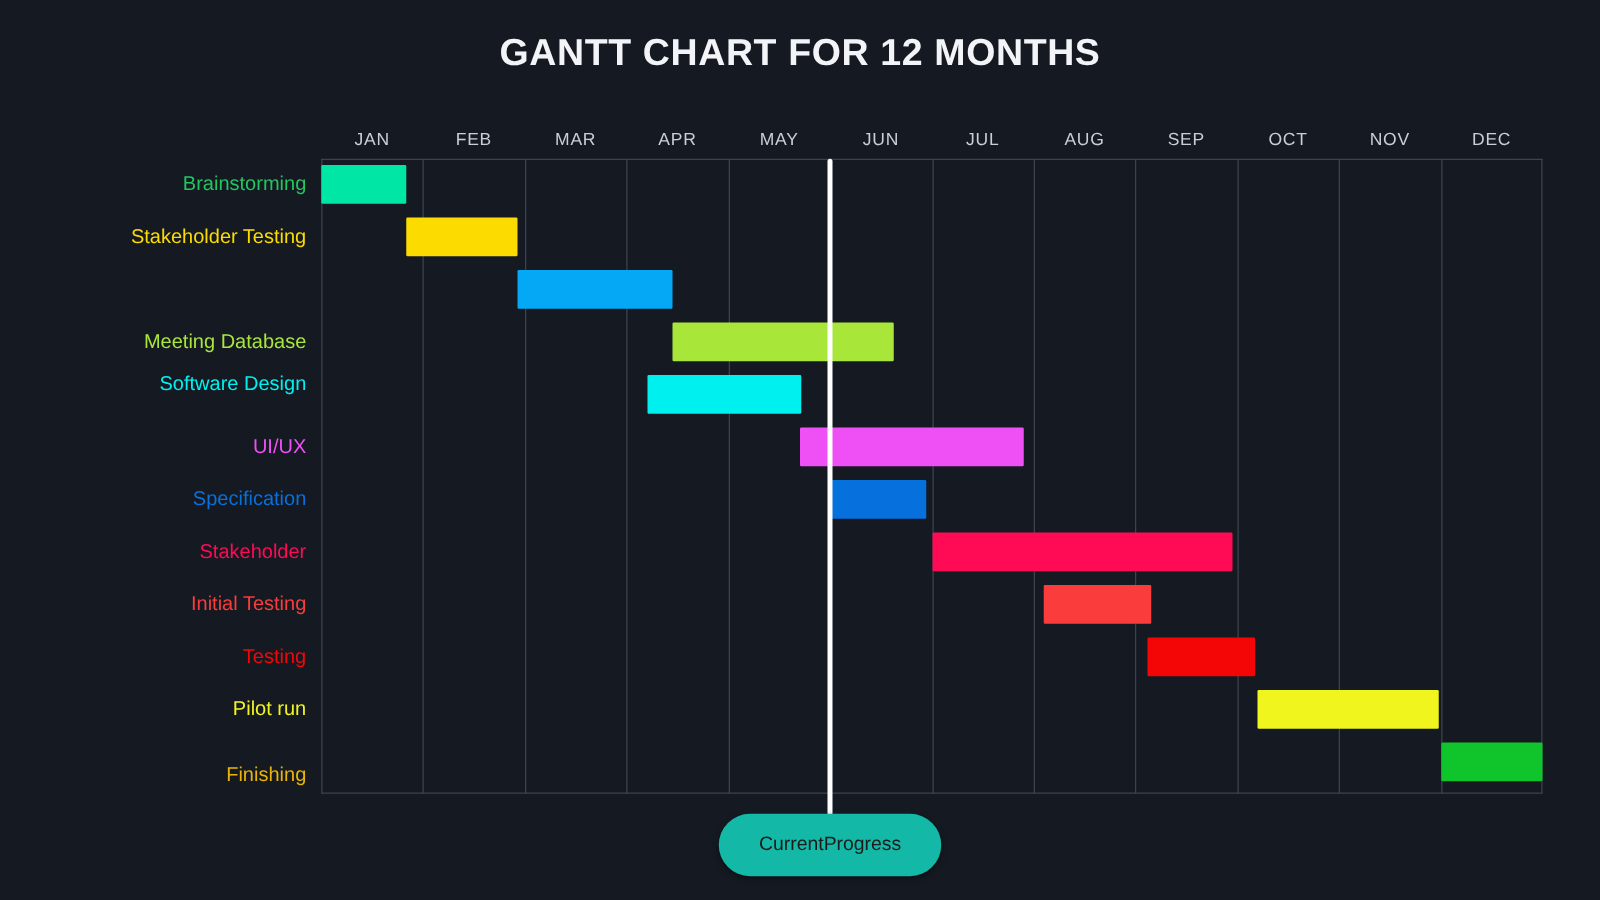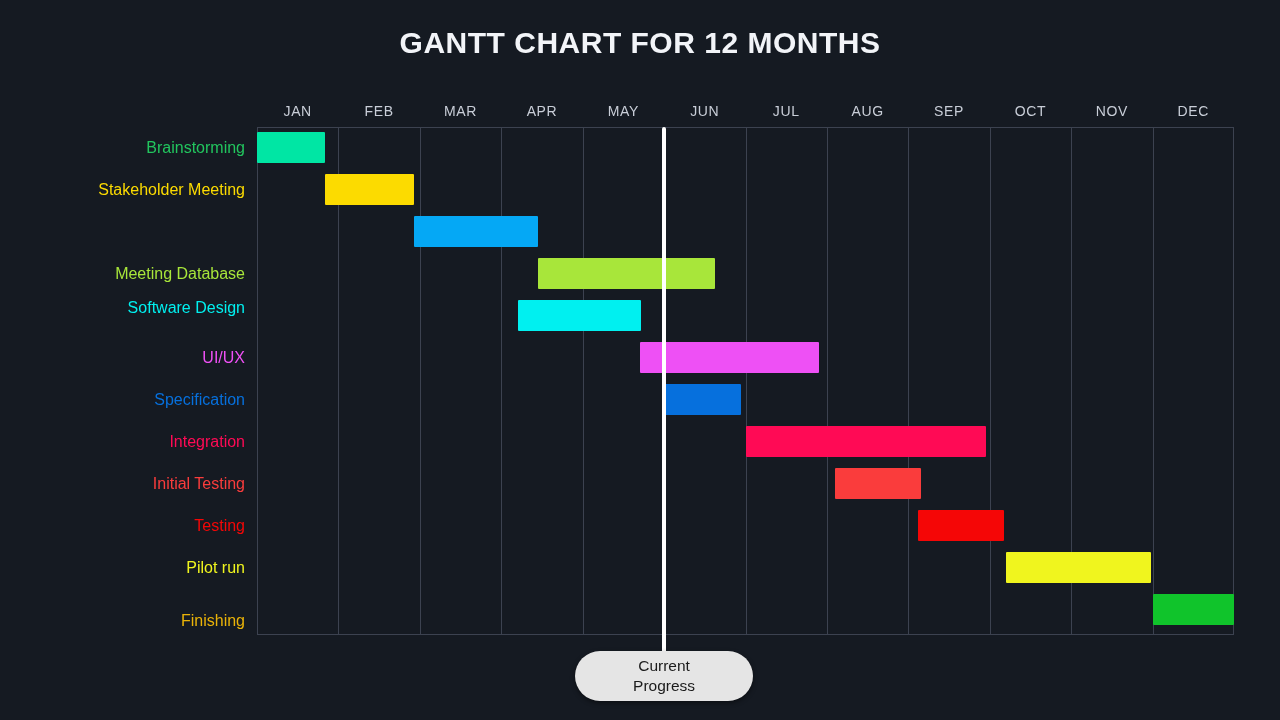"Stakeholder Meeting" span { text: Meeting -> Testing }
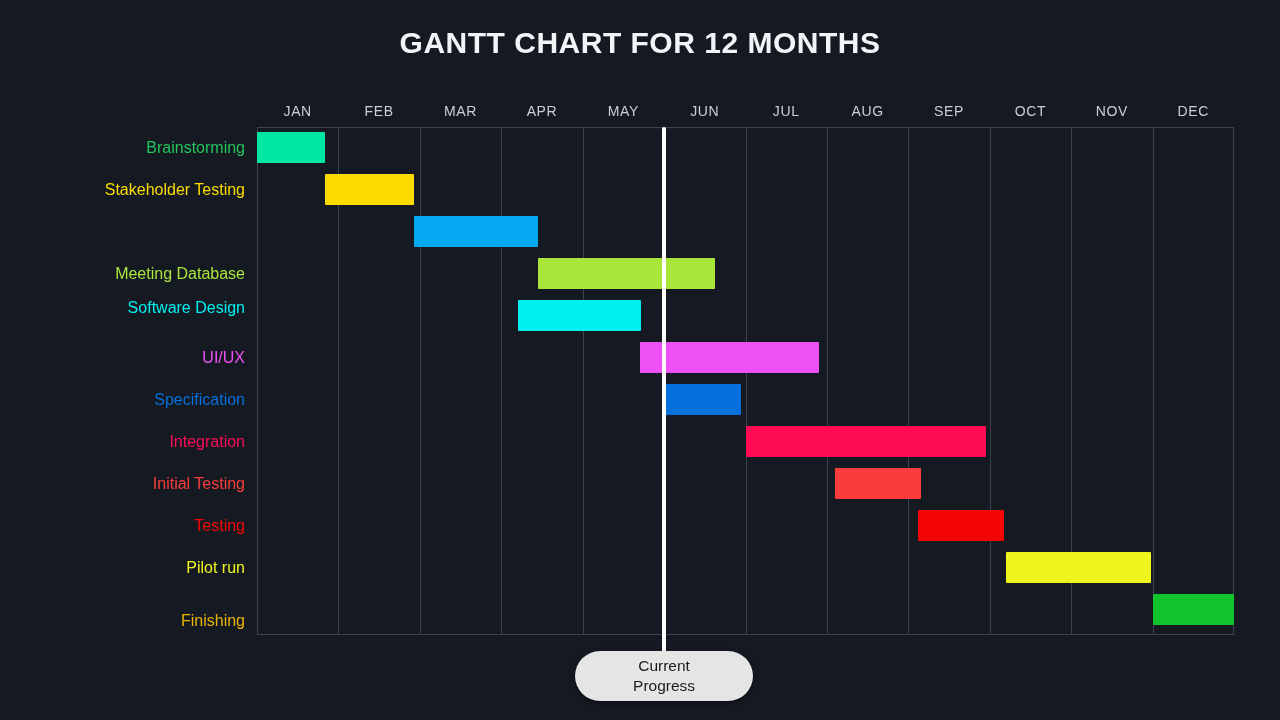"Integration" span { text: Integration -> Stakeholder }
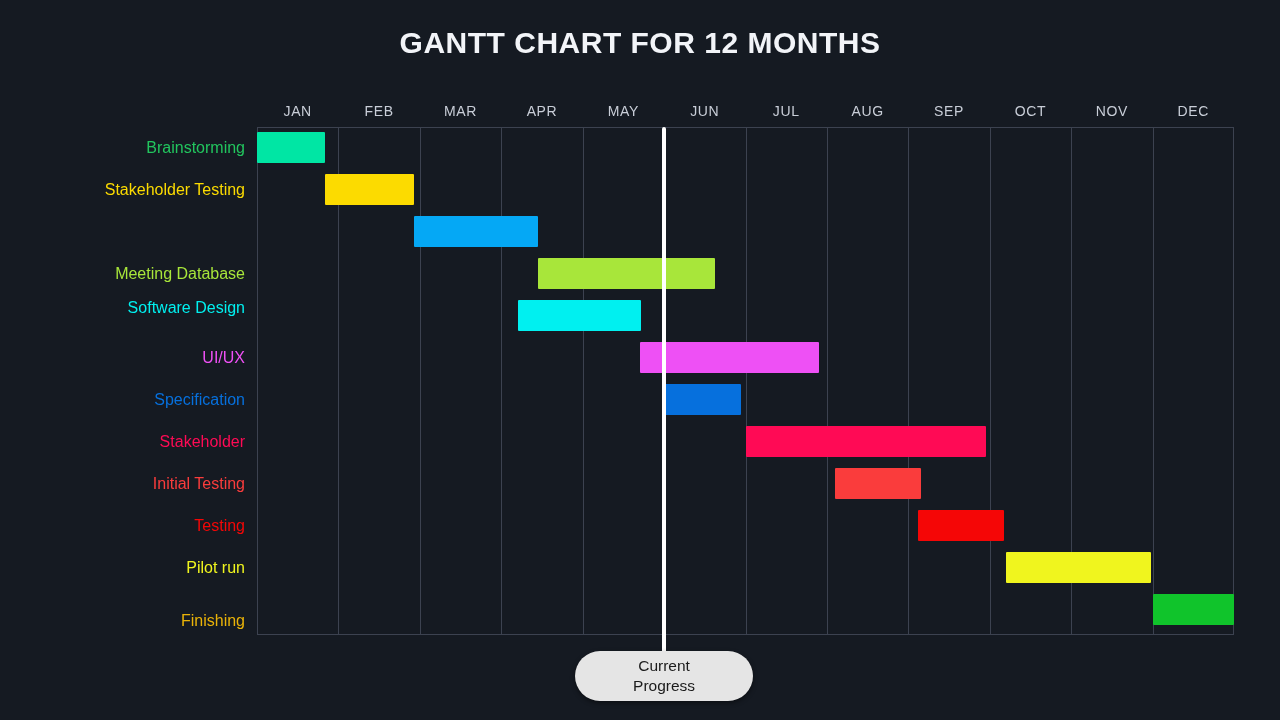"Current" #progpill { background: #e5e5e5 -> #14b8a6; flex-direction: column -> row }
